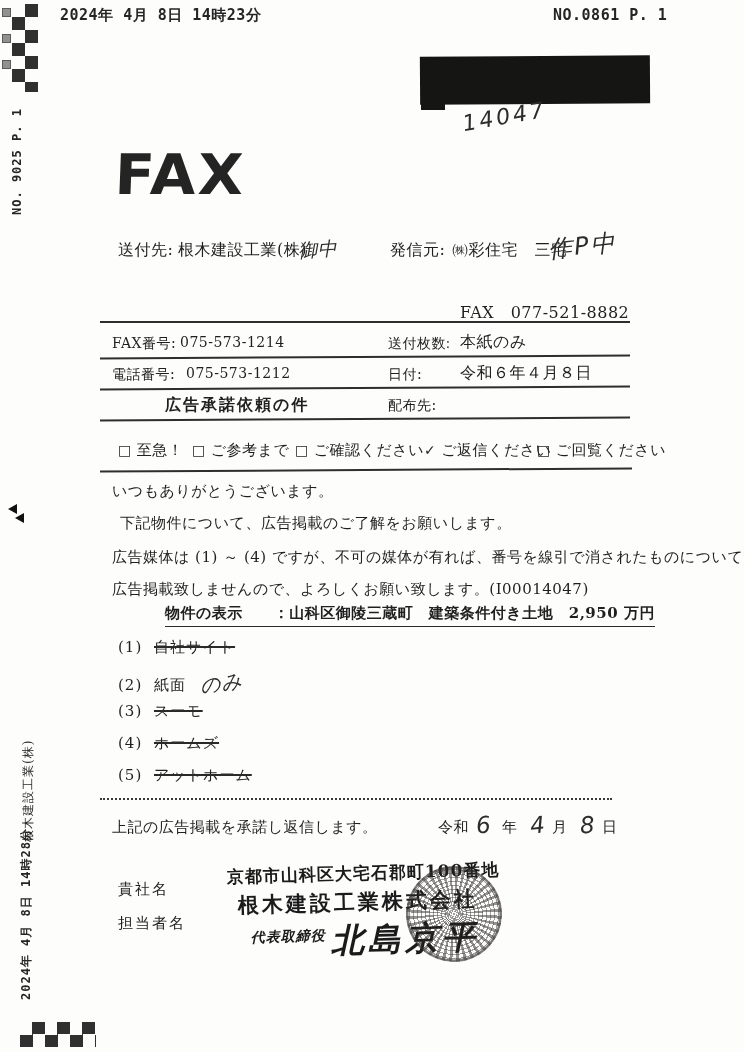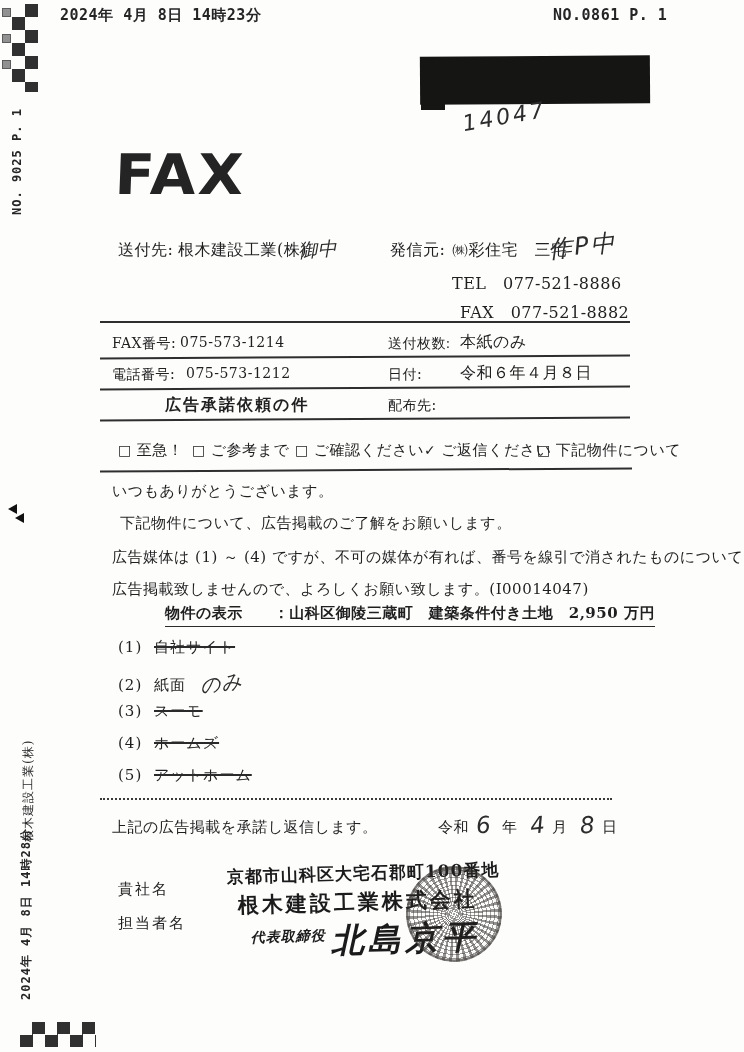"TEL 077-521-8886" span.t { html: <span>TEL 077-521-8886</span> -> none }
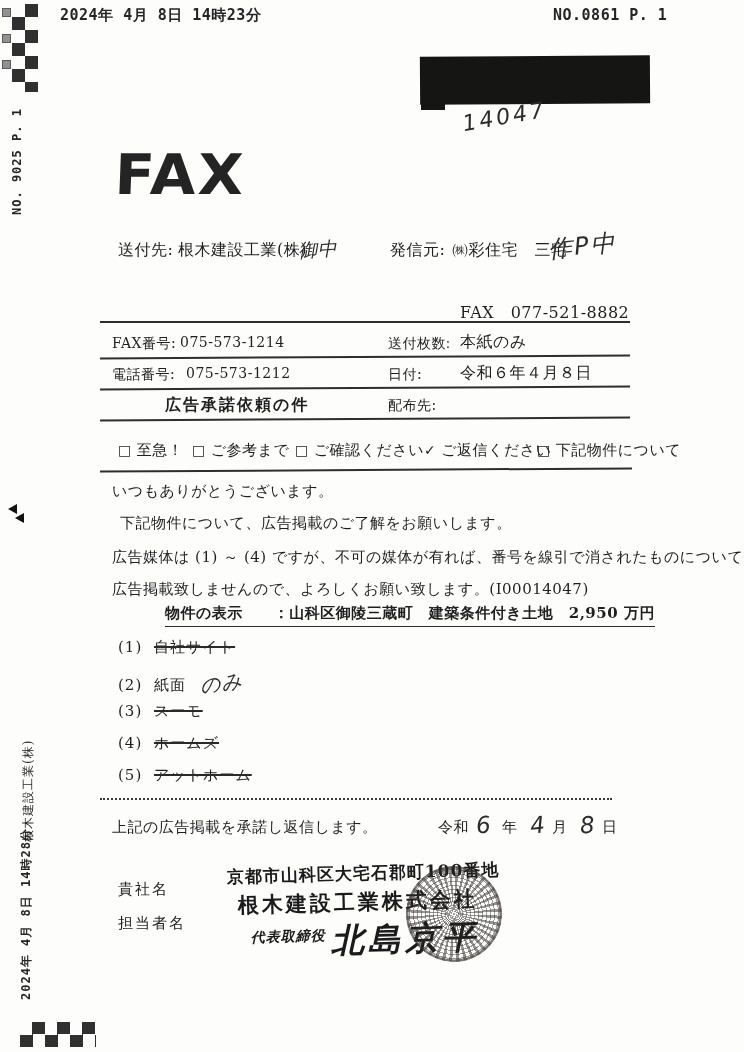"下記物件について" span { text: 下記物件について -> ご回覧ください }
